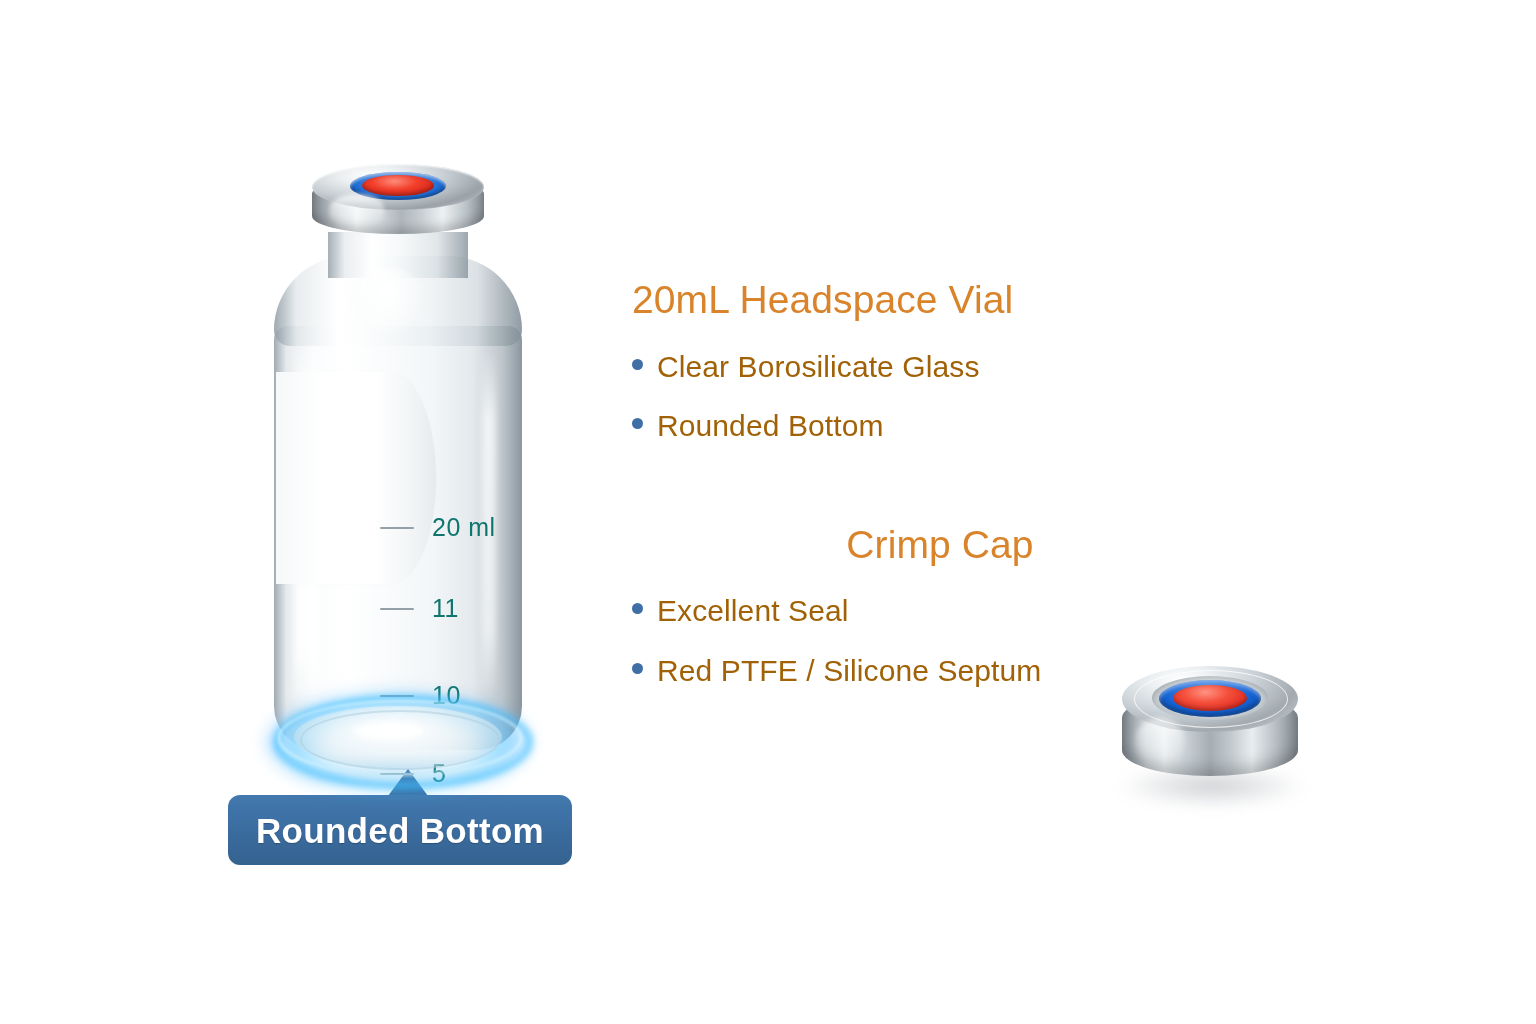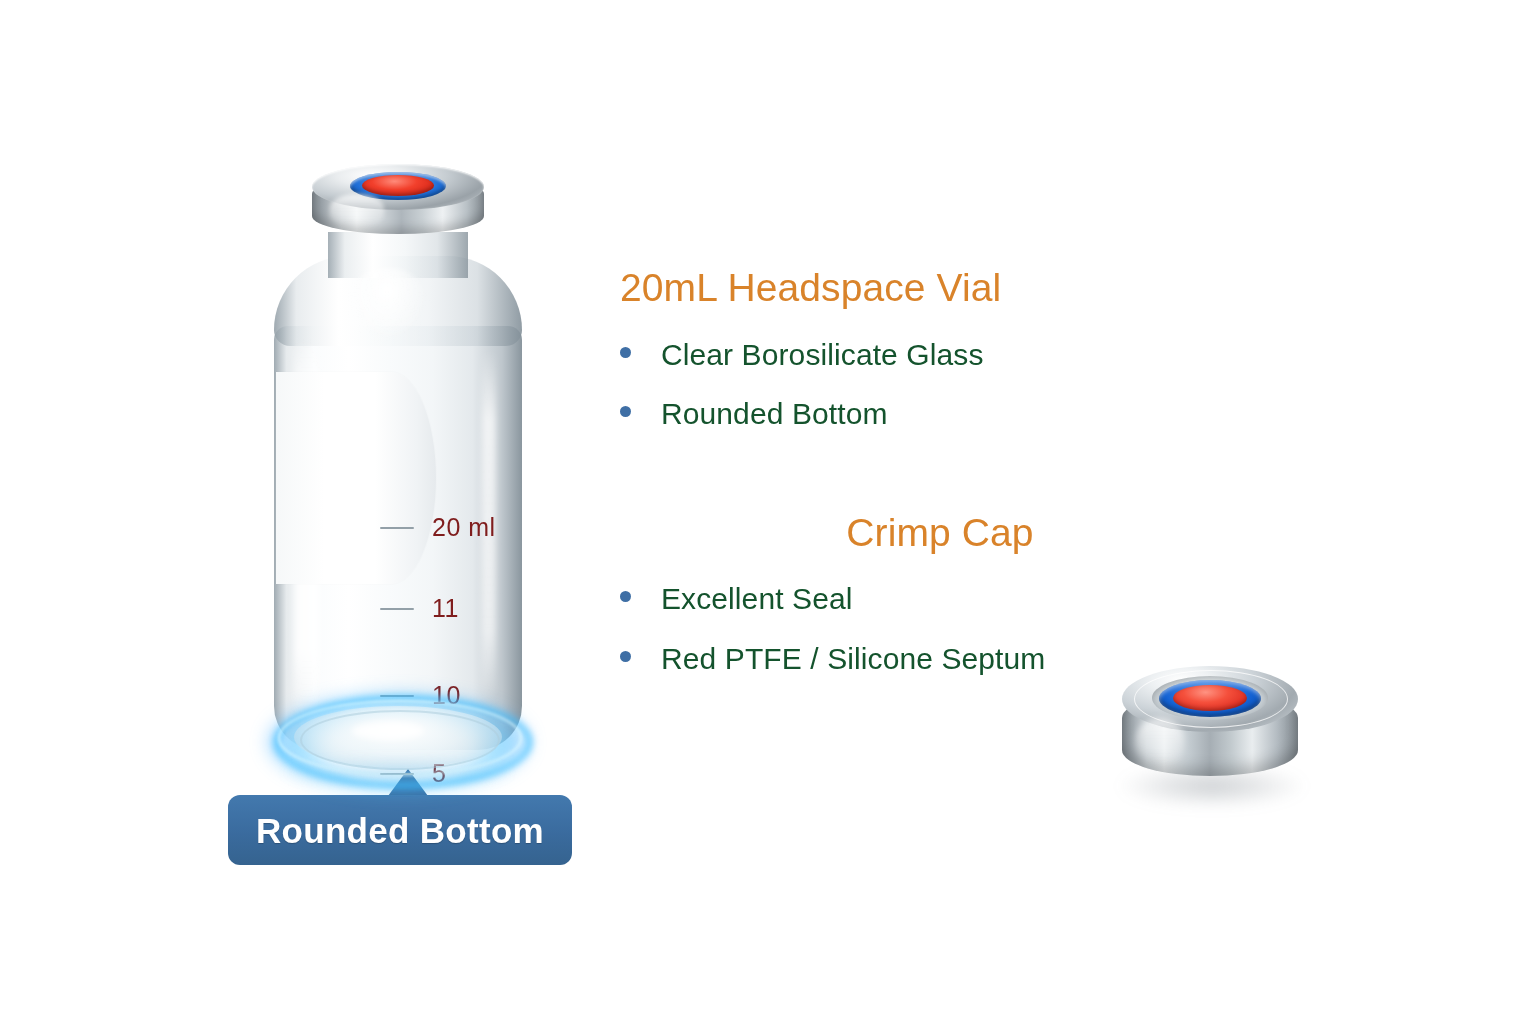"20mL Headspace Vial" .section { margin: 0 -> 12px }
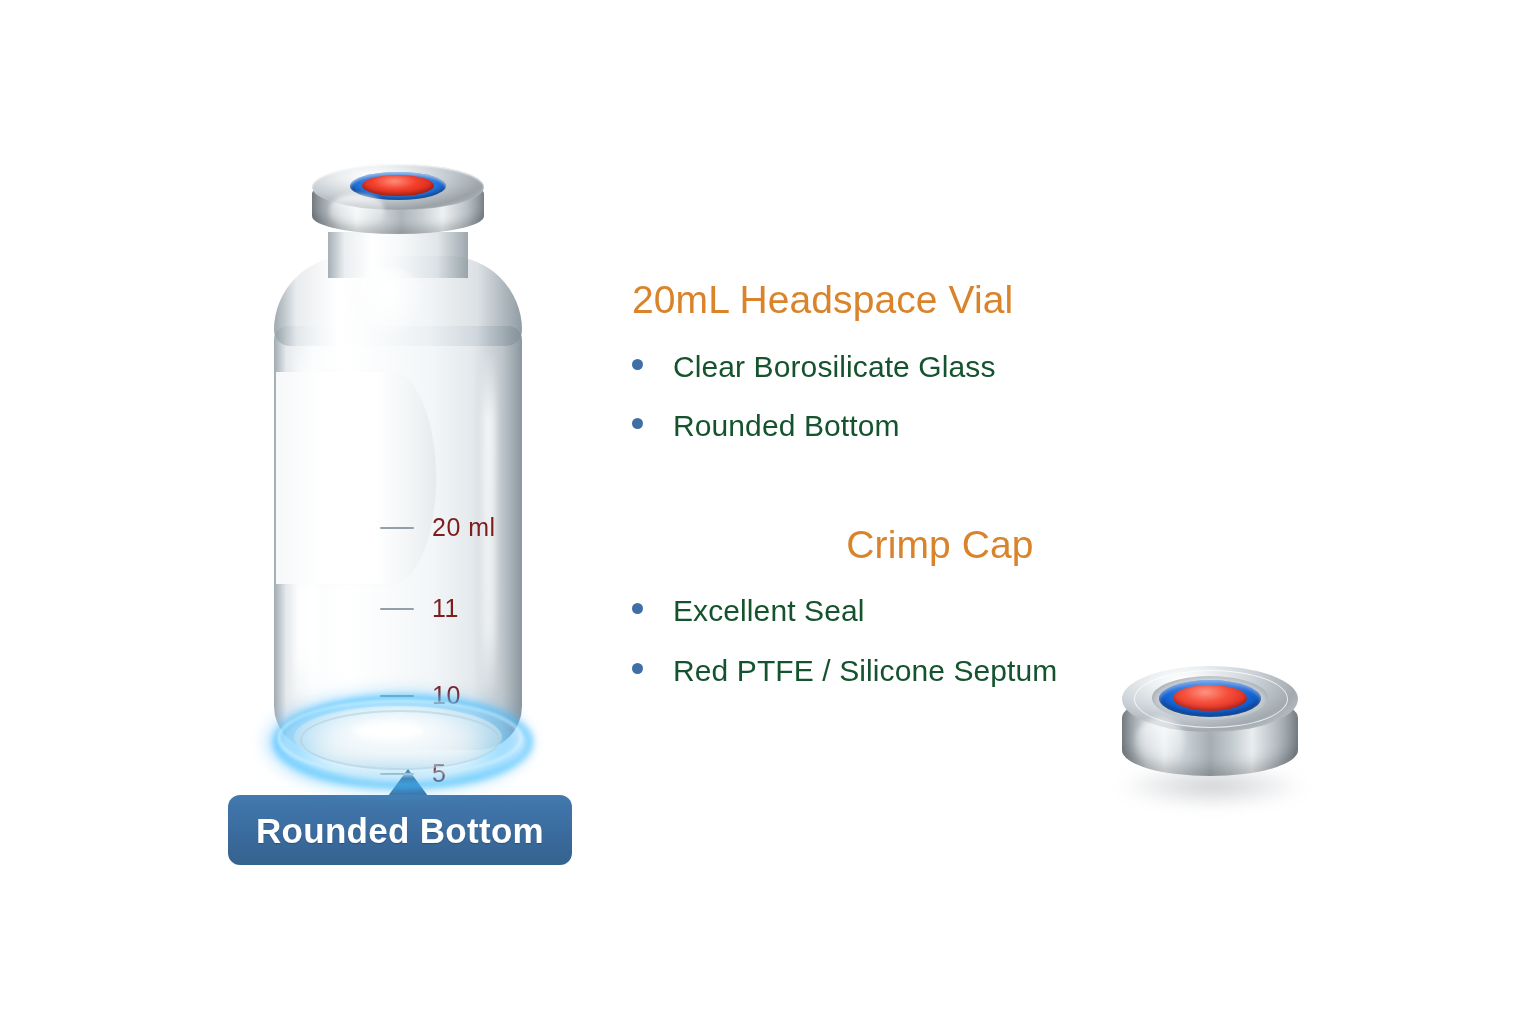"Clear Borosilicate Glass" .feature-item { color: #14532d -> #a16207; gap: 30px -> 14px }
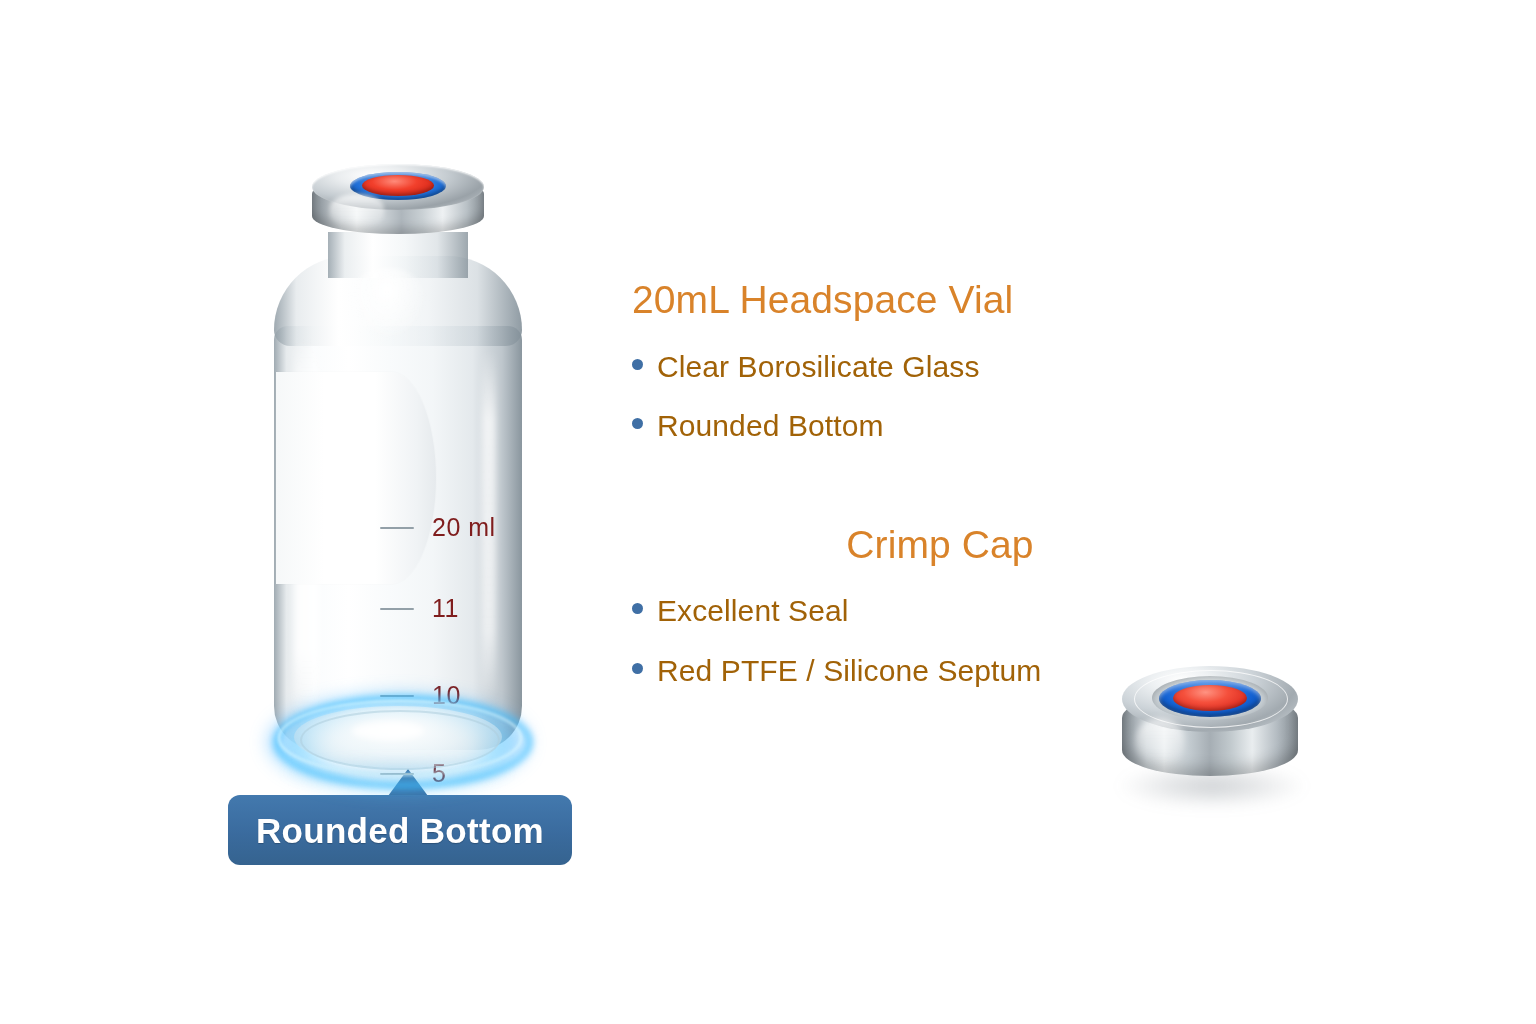"20 ml" .grad-label { color: #7f1d1d -> #0f766e }
